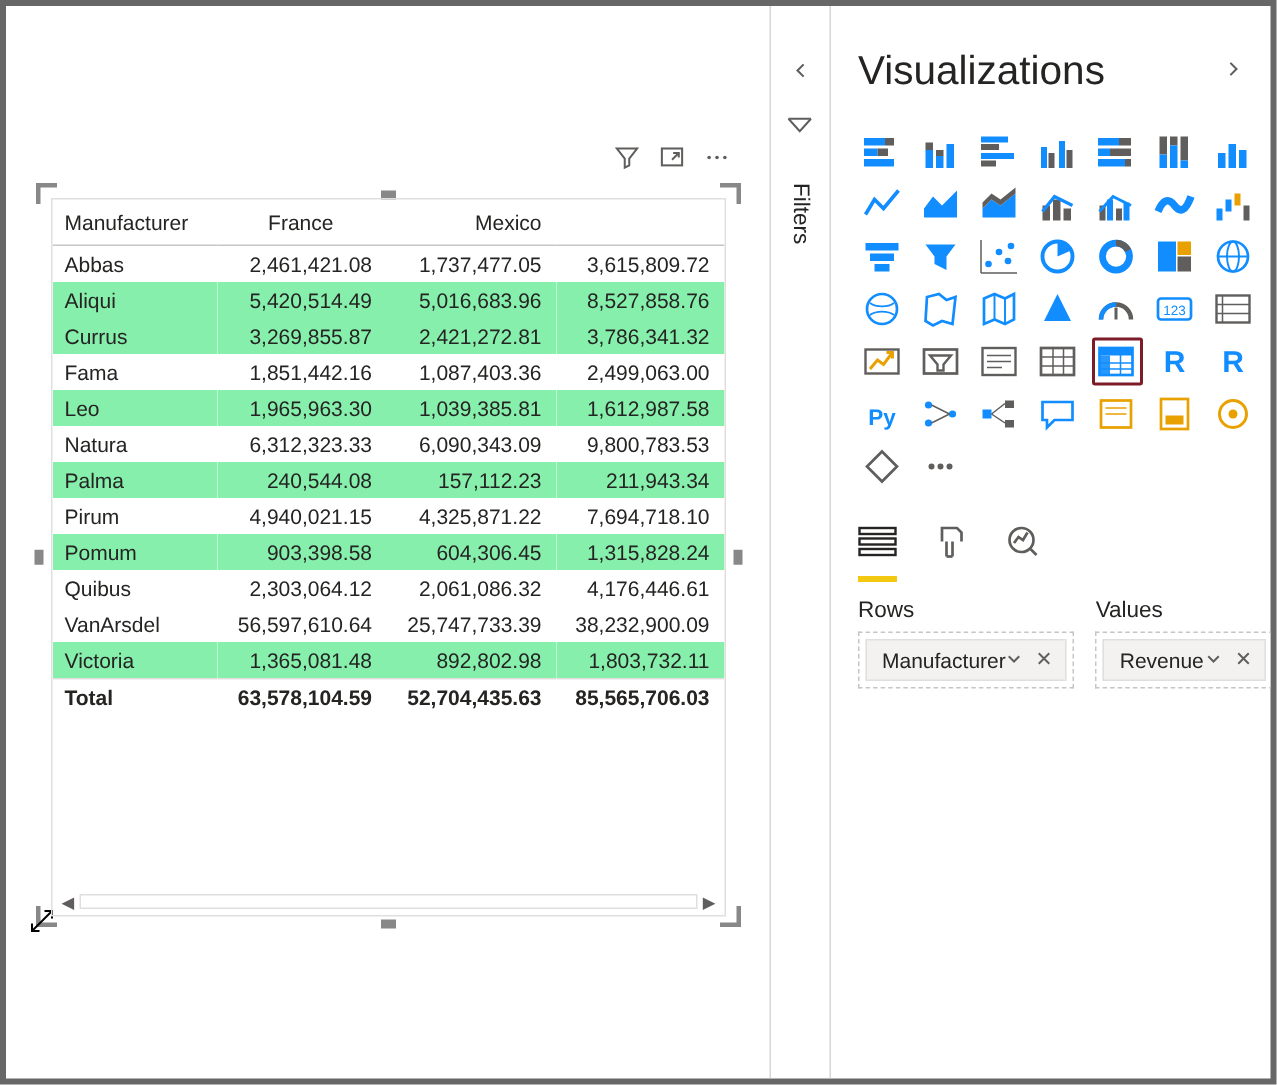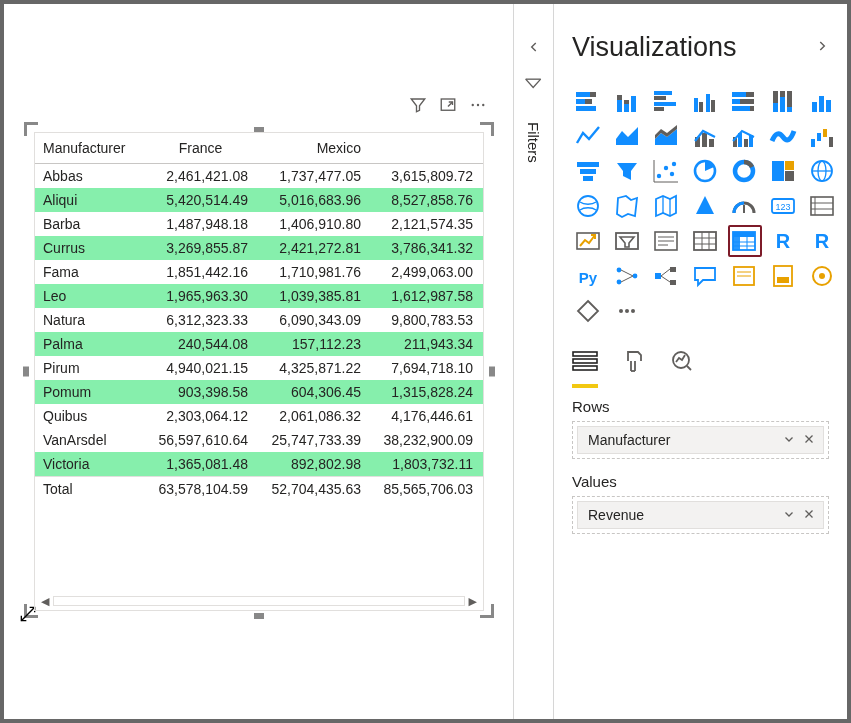"Barba" tr { html: <tr> <td>Barba</td> <td>1,487,948.18</td> <td>1,406,910.80</td> <td>2,121,574.35</td> </tr> -> none }
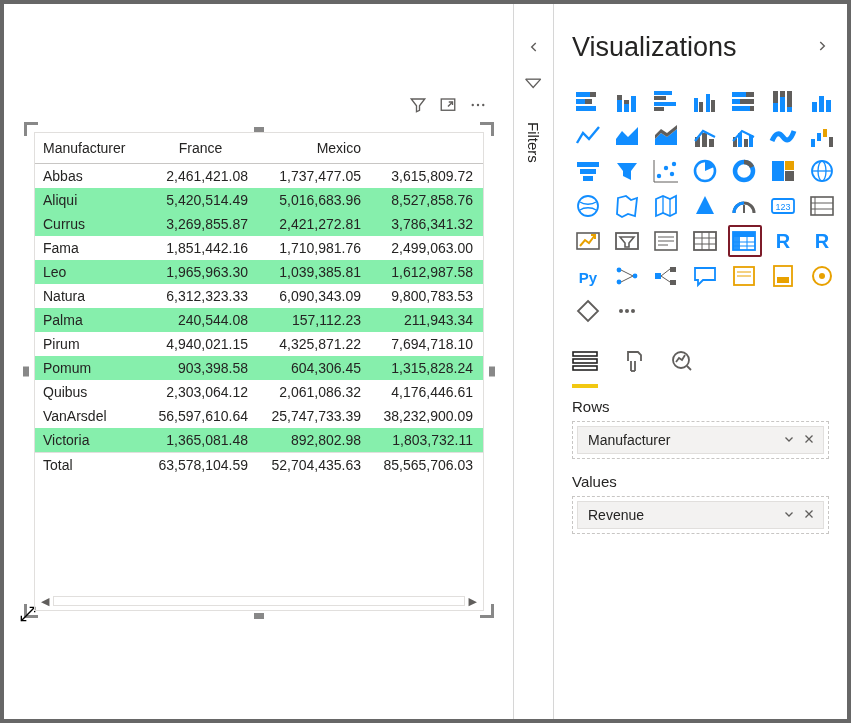"1,710,981.76" td { text: 1,710,981.76 -> 1,087,403.36 }
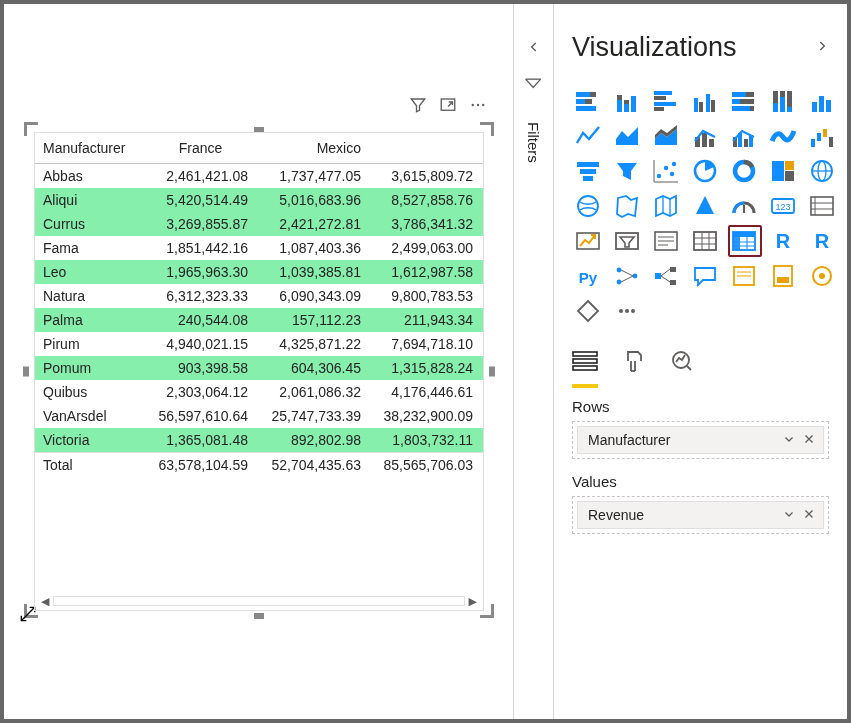"Rows" .wells { flex-direction: column -> row }
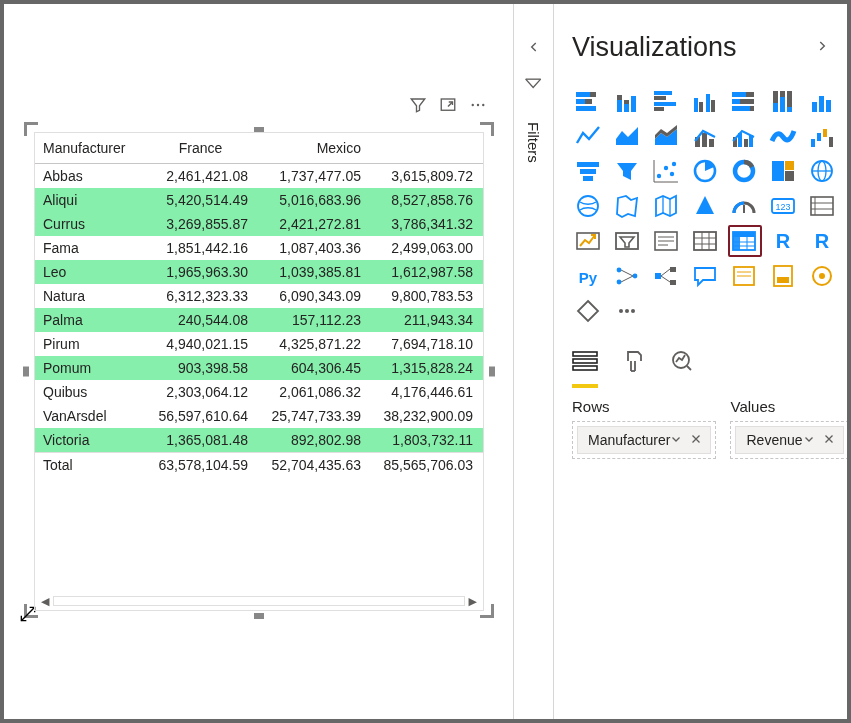"Total" table.matrix tr.total td { font-weight: 400 -> 700 }
